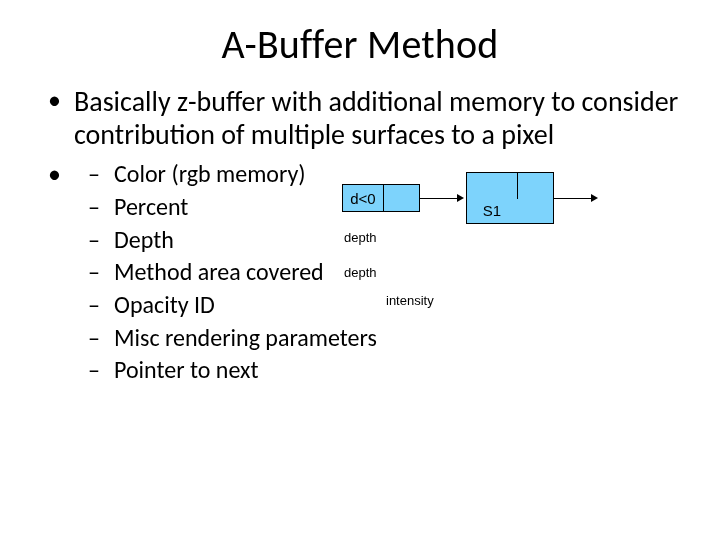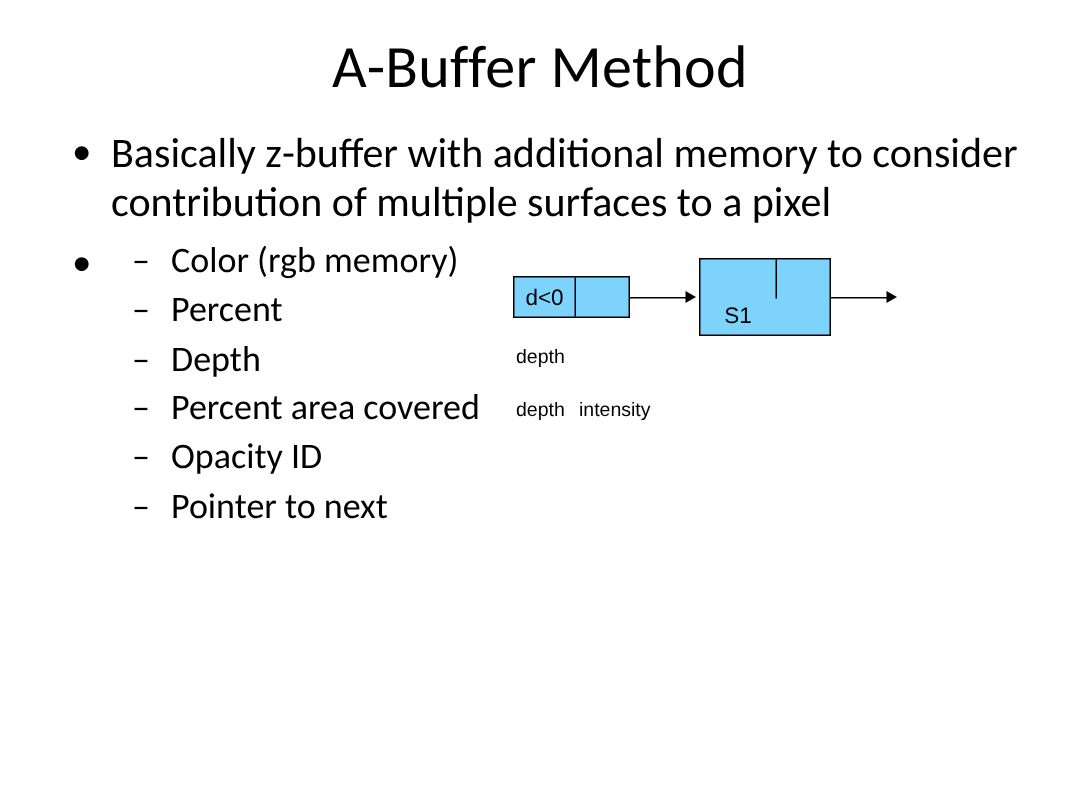"Percent area covered" span { text: Percent -> Method }
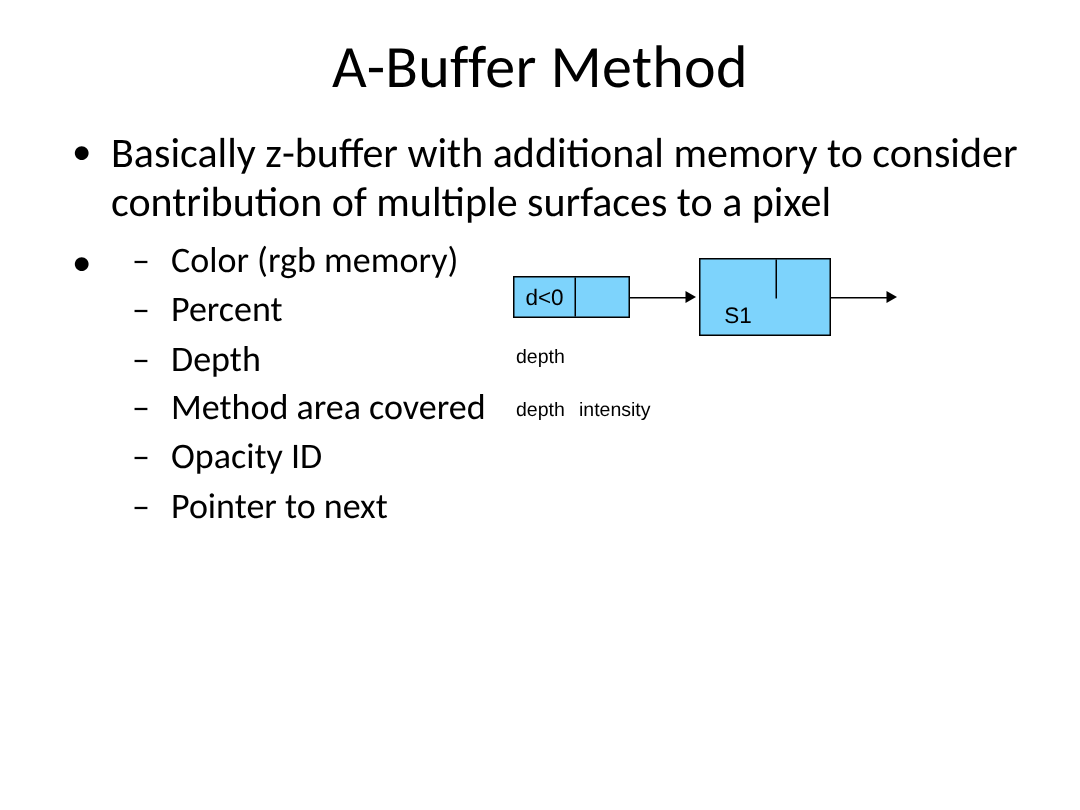"intensity" .lab-int { margin-top: none -> 28px }
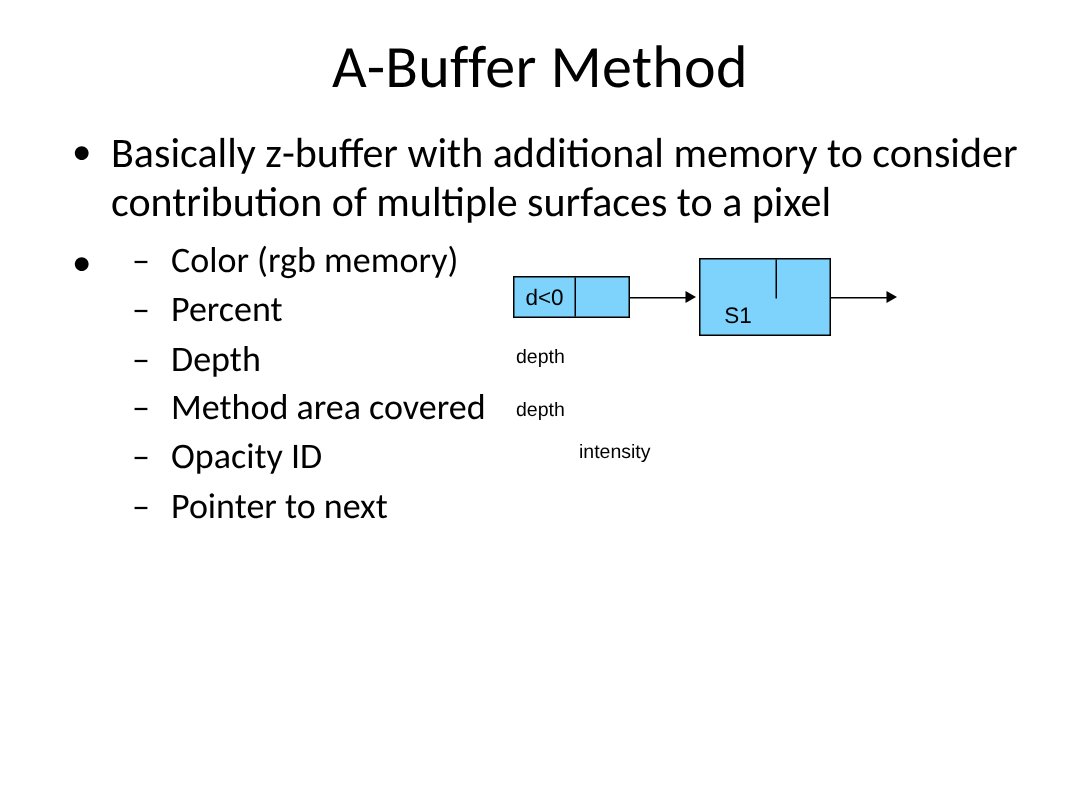"Misc rendering parameters" li { html: none -> <li><span>Misc rendering parameters</span></li> }
